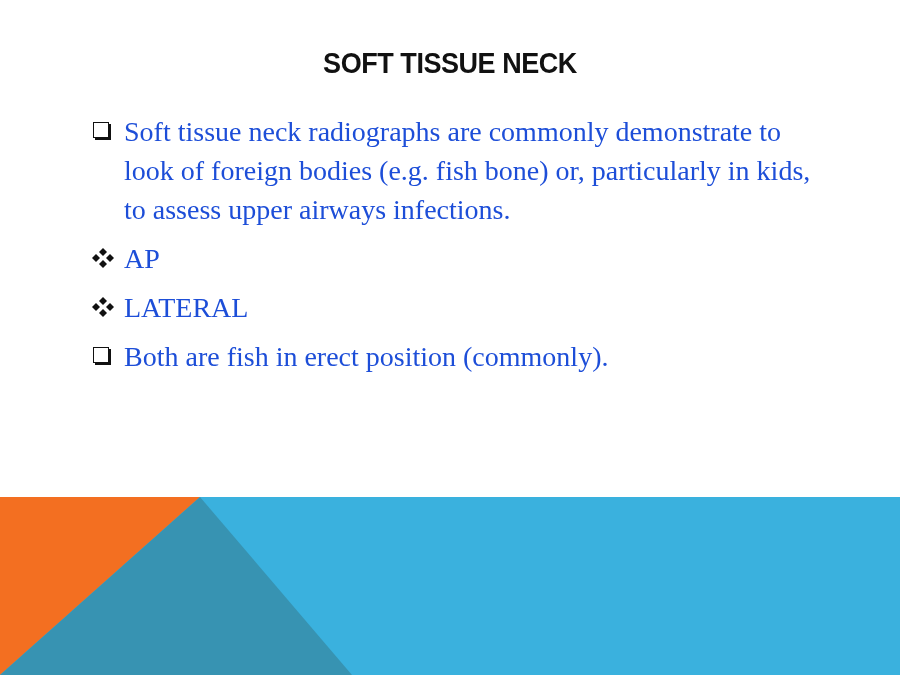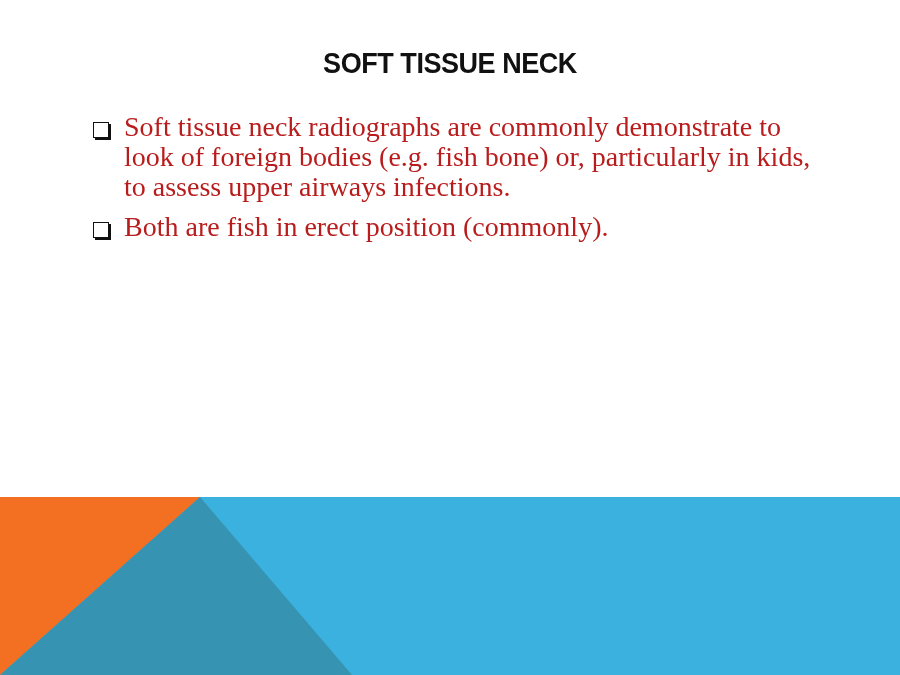"Soft tissue neck radiographs are" .content { color: #b91c1c -> #1d4ed8; line-height: 30px -> 39px }
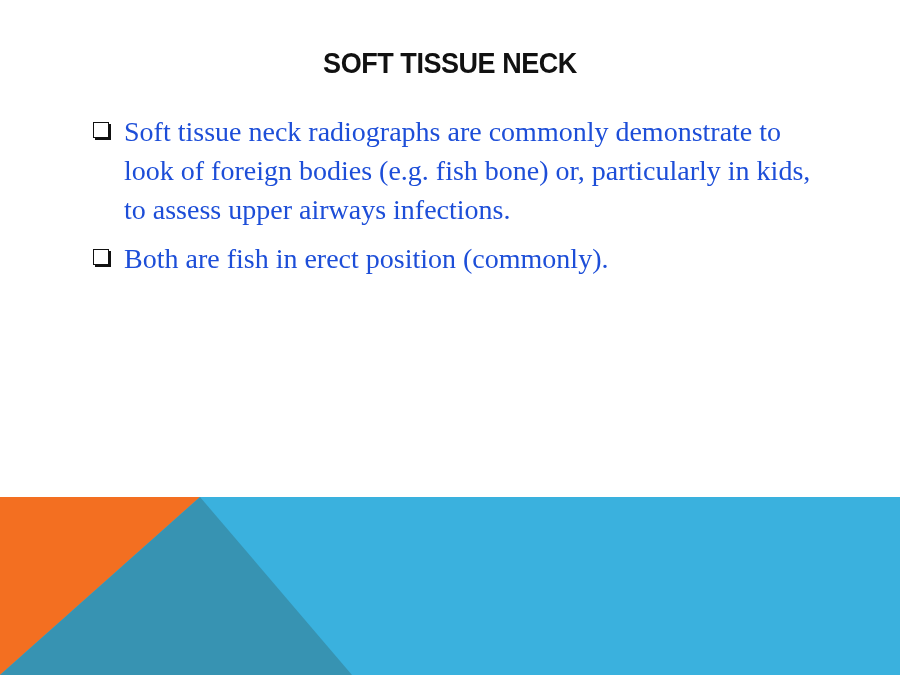"AP" div.item { html: none -> <div> <span> <svg> <g> <polygon></polygon> <polygon></polygon> <polygon></polygon> <polygon></polygon> </g> </svg> </span> <span>AP</span> </div> }
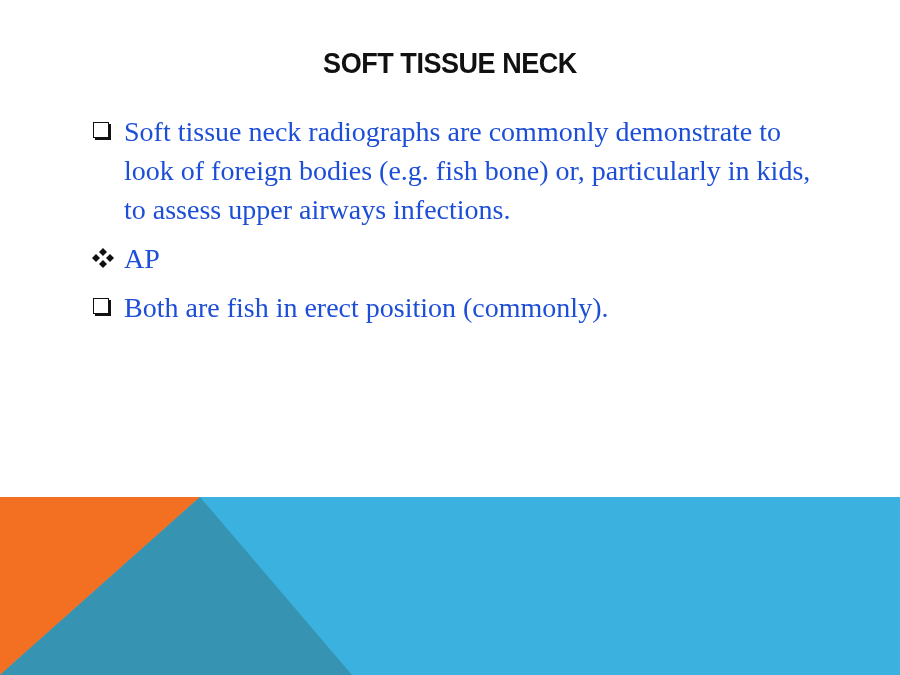"LATERAL" div.item { html: none -> <div> <span> <svg> <g> <polygon></polygon> <polygon></polygon> <polygon></polygon> <polygon></polygon> </g> </svg> </span> <span>LATERAL</span> </div> }
